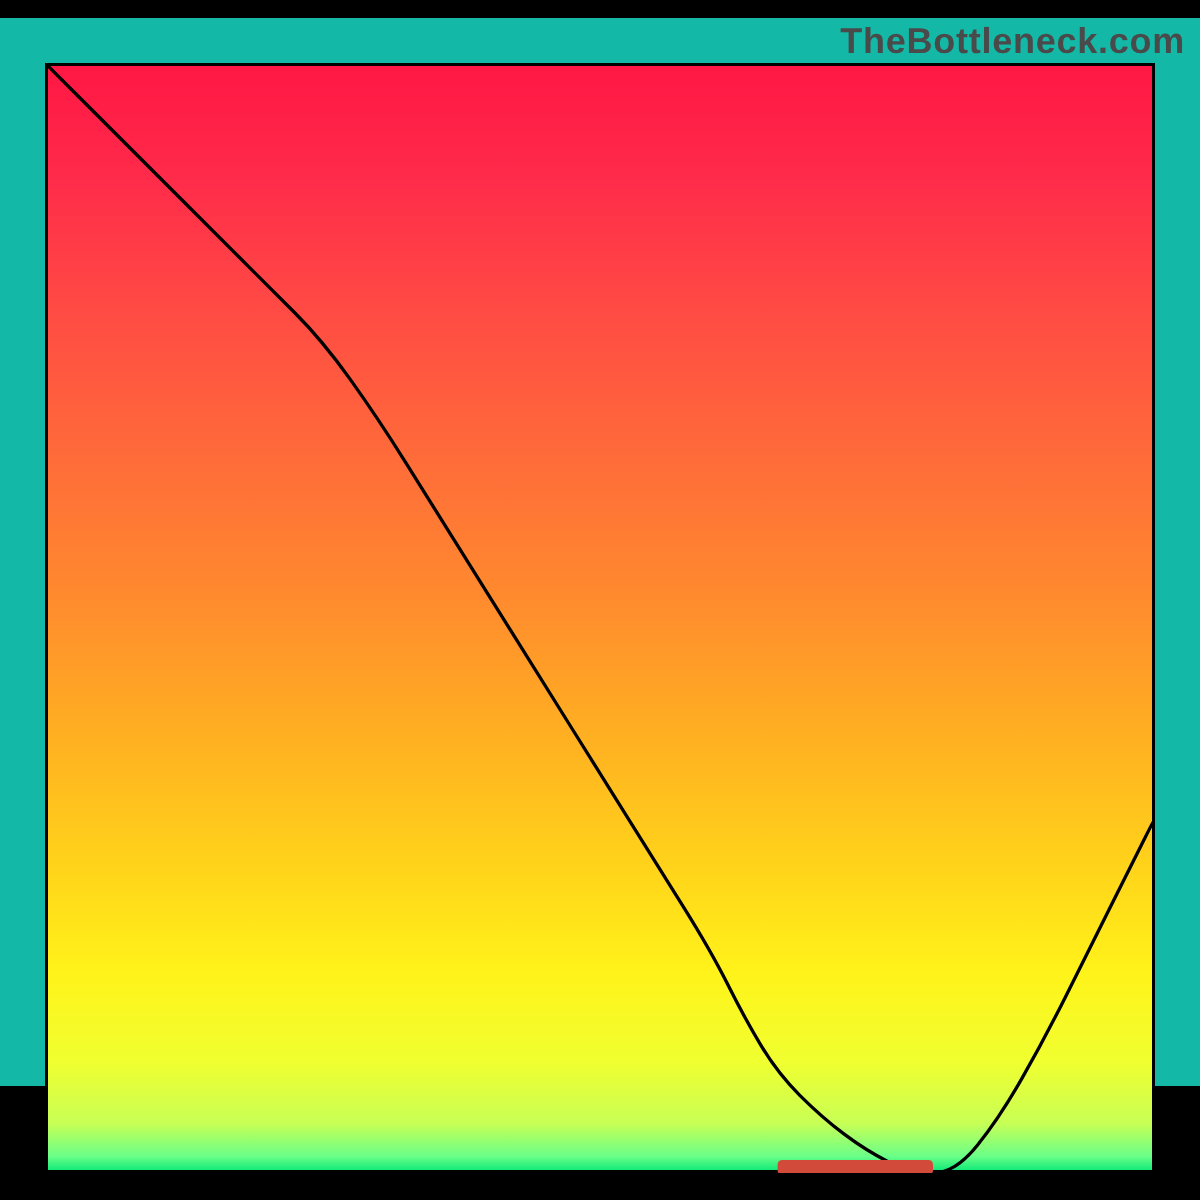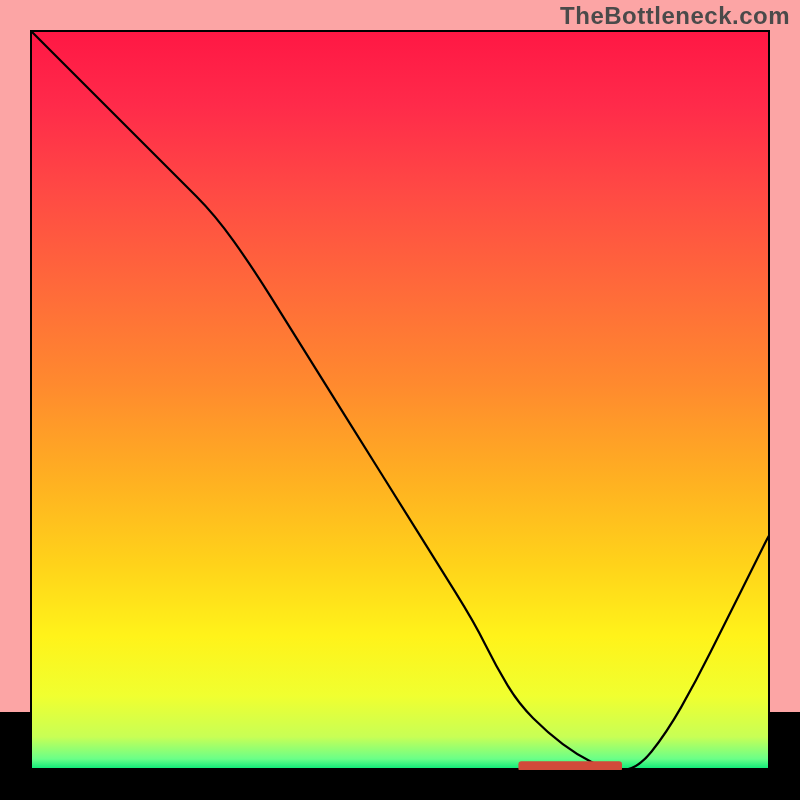"TheBottleneck.com" .frame { background: #fca5a5 -> #14b8a6; margin-top: none -> 12px }
